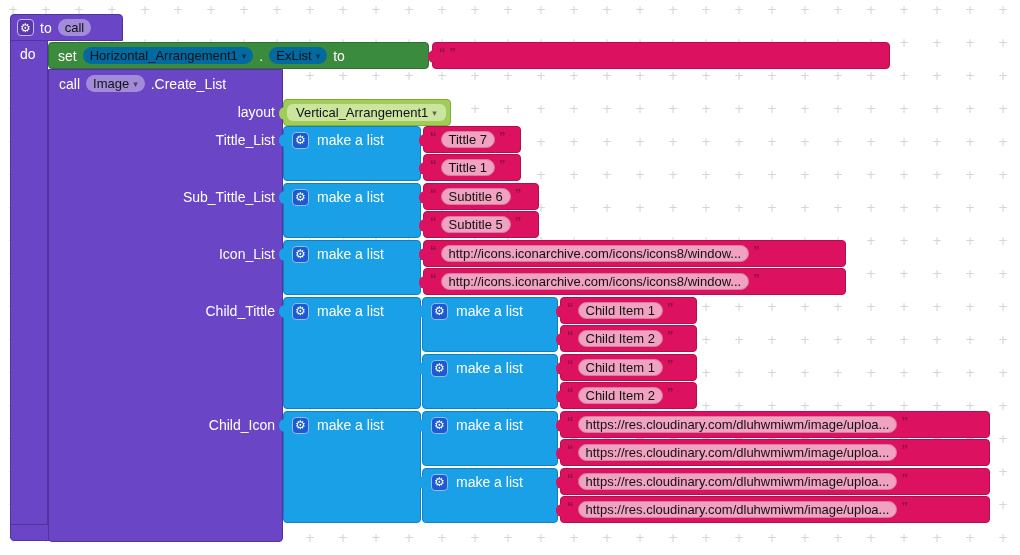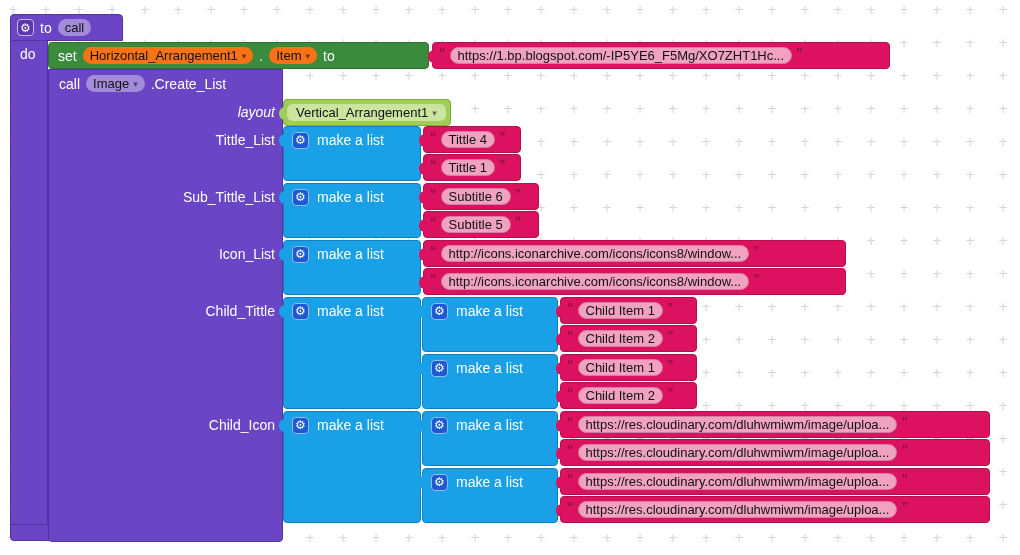"Horizontal_Arrangement1" .pillgreen { background: #f97316 -> #0369a1 }
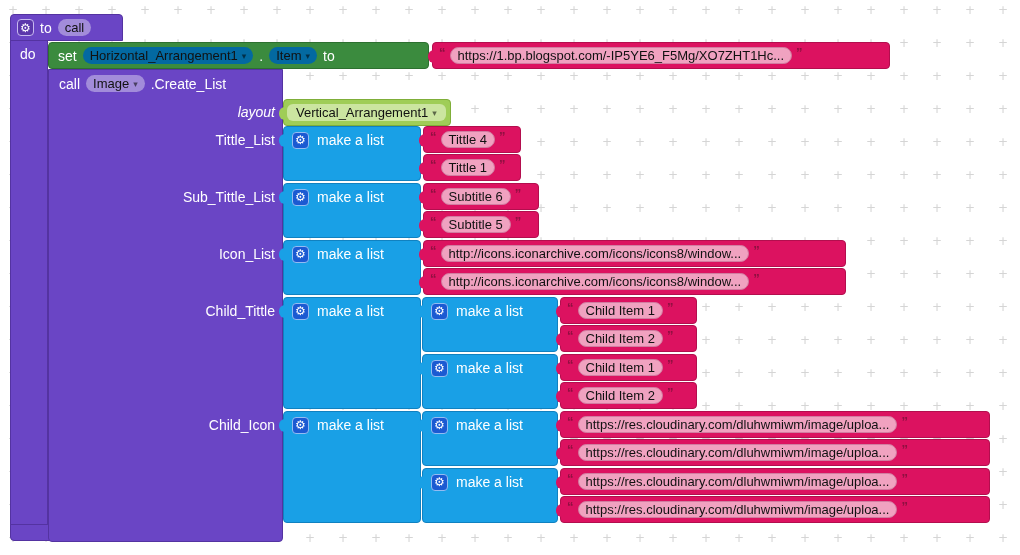"Item" span { text: Item -> ExList }
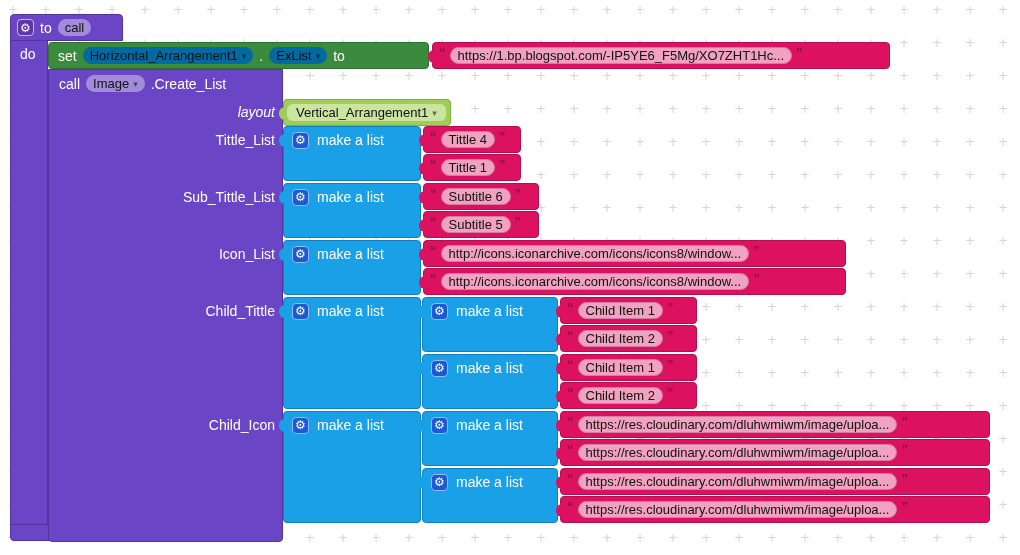"https://1.bp.blogspot.com/-IP5YE6_F5Mg/X" span.pillpink { html: <span>https://1.bp.blogspot.com/-IP5YE6_F5Mg/XO7ZHT1Hc...</span> -> none }
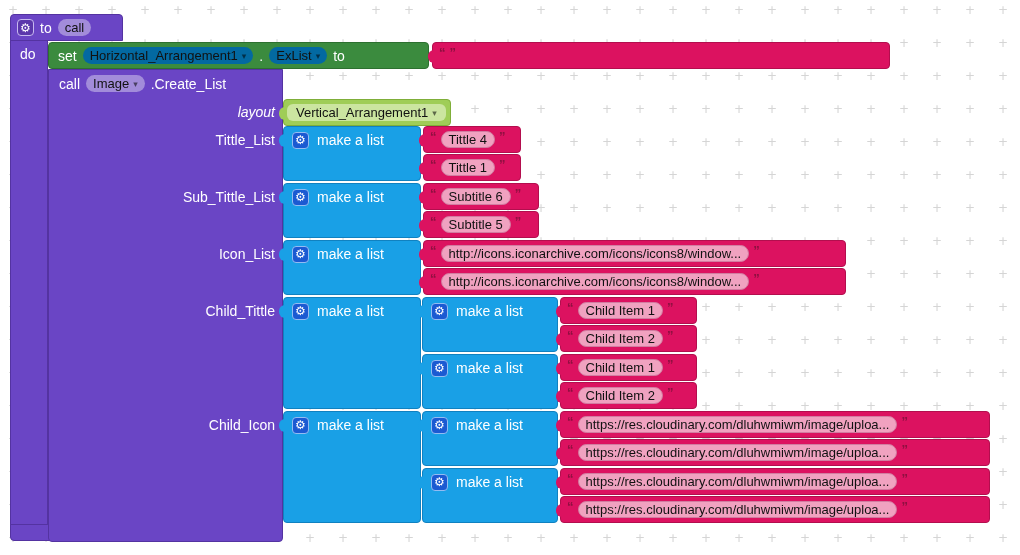"layout" span.plabel { font-style: italic -> none }
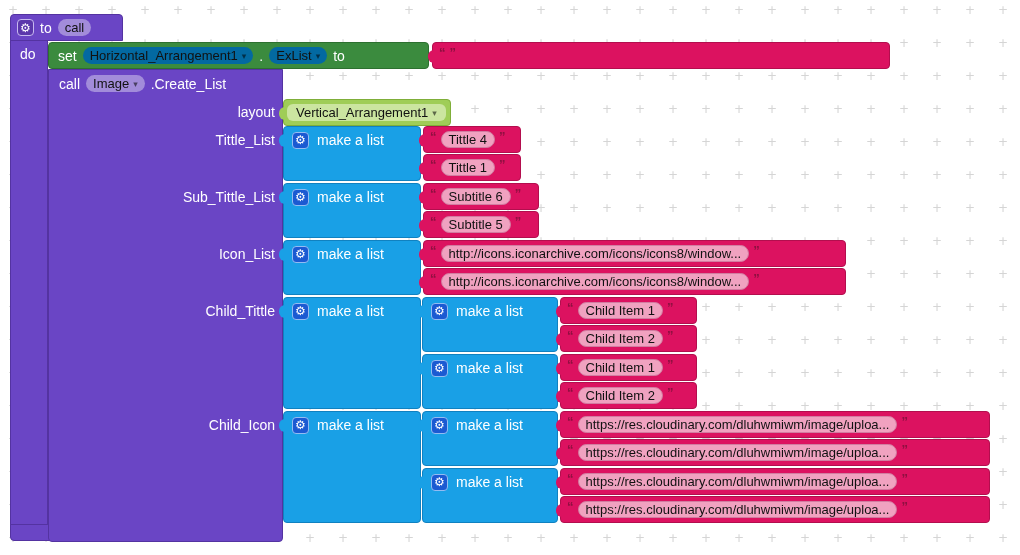"Tittle 4" span.pillpink { text: 4 -> 7 }
